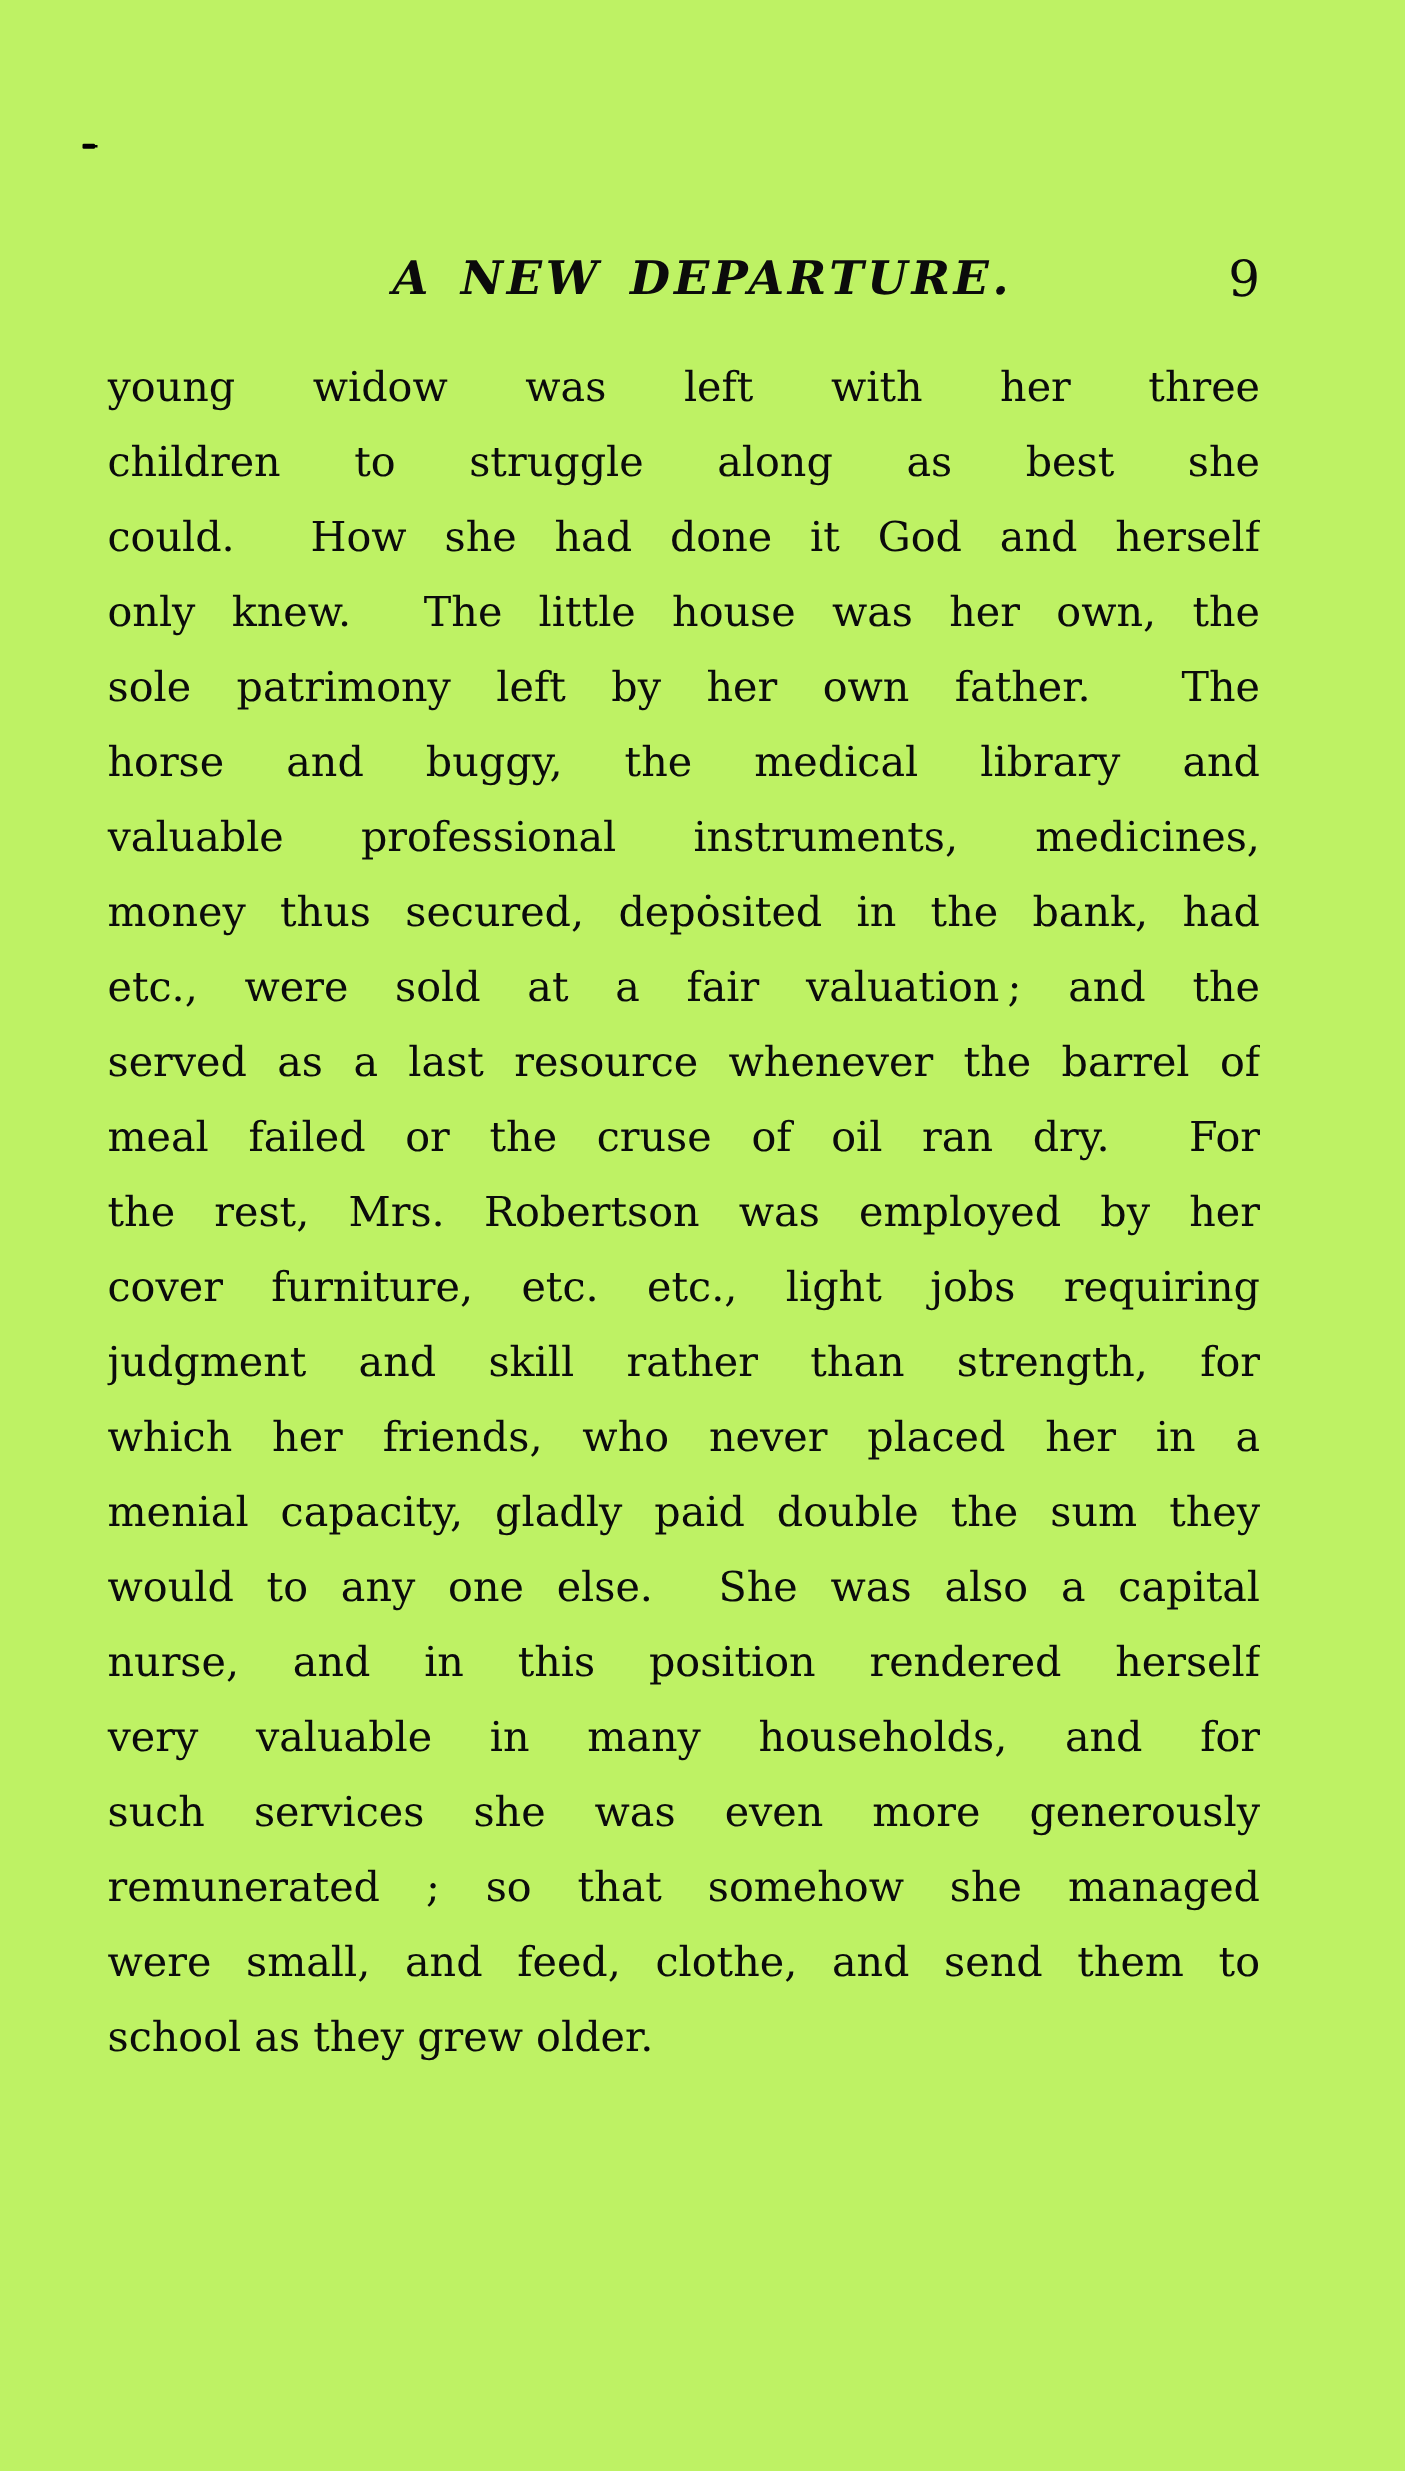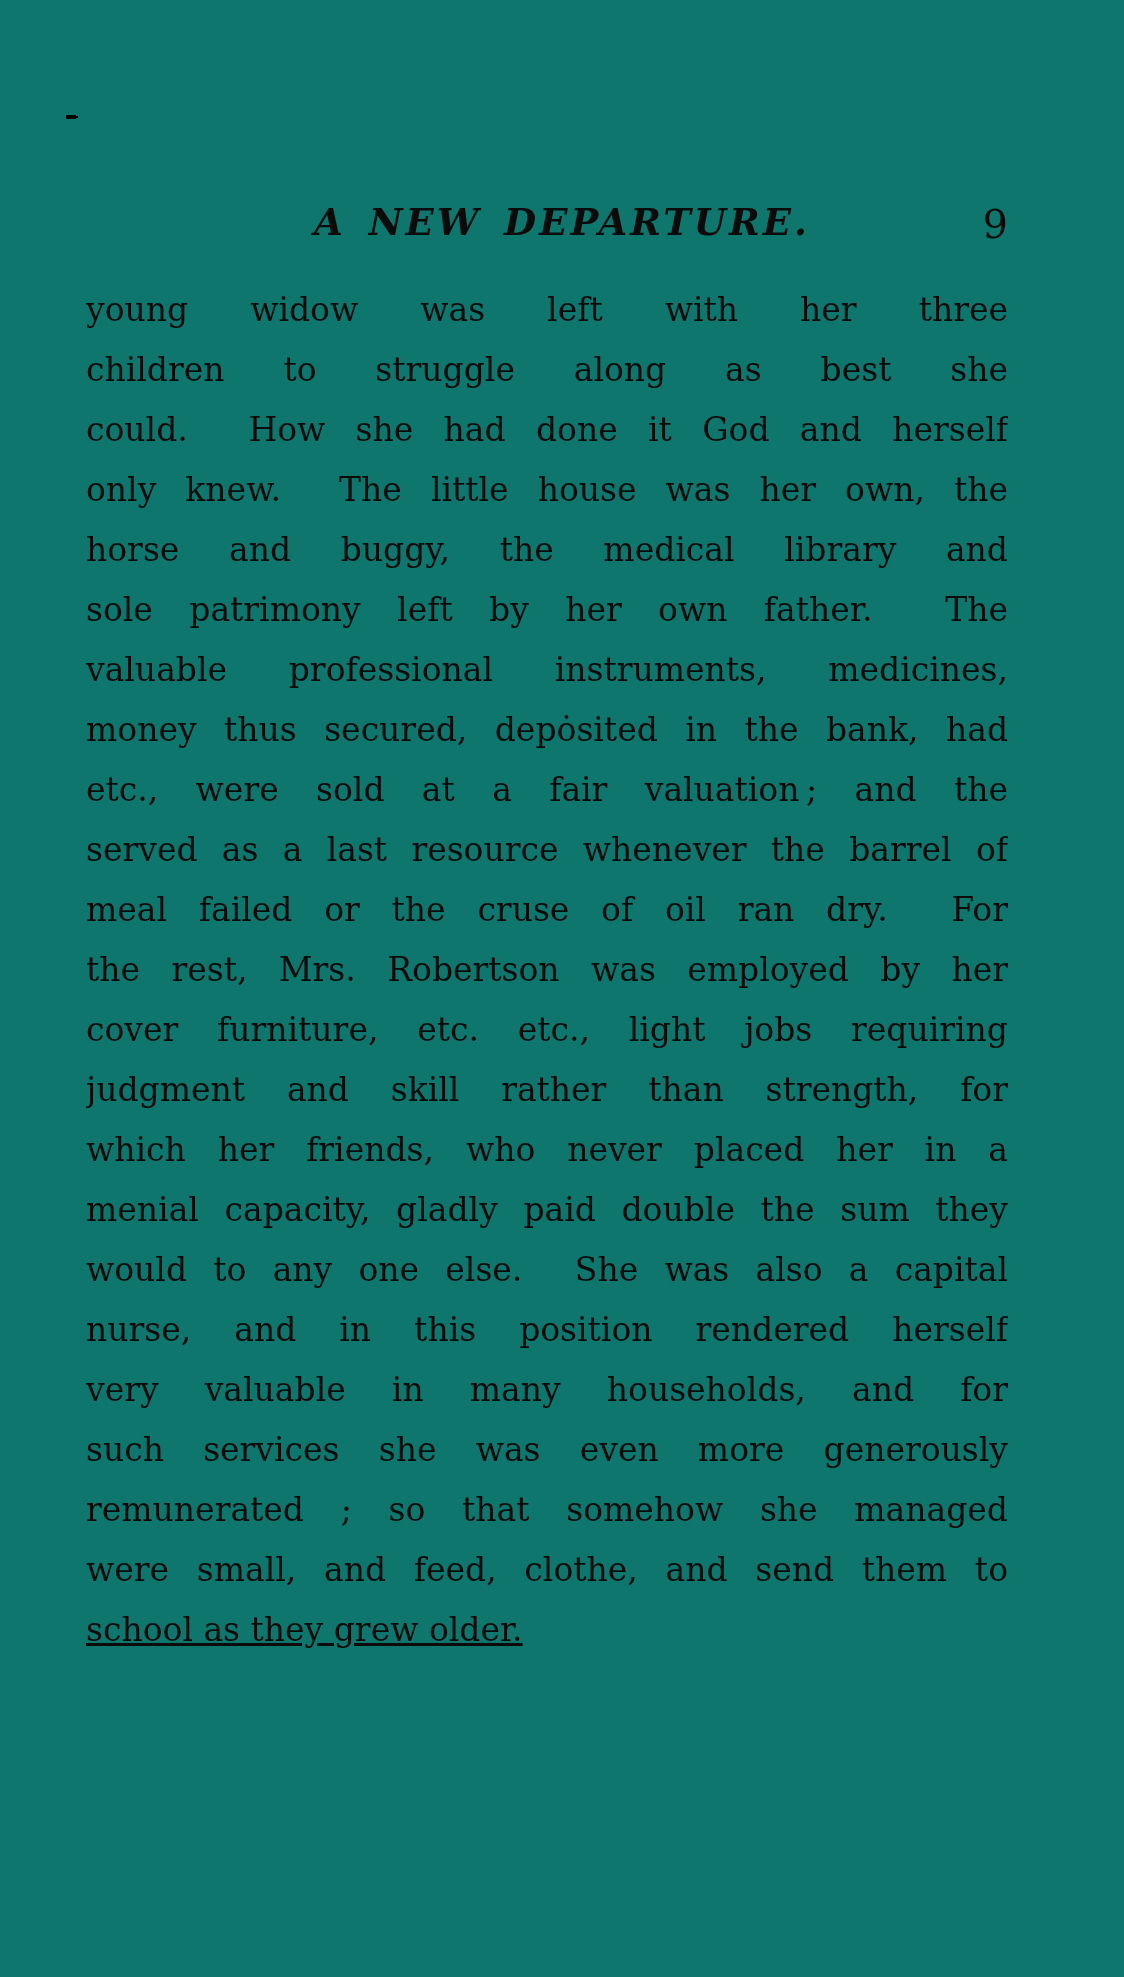"A NEW DEPARTURE." .page { background: #0f766e -> #bef264 }
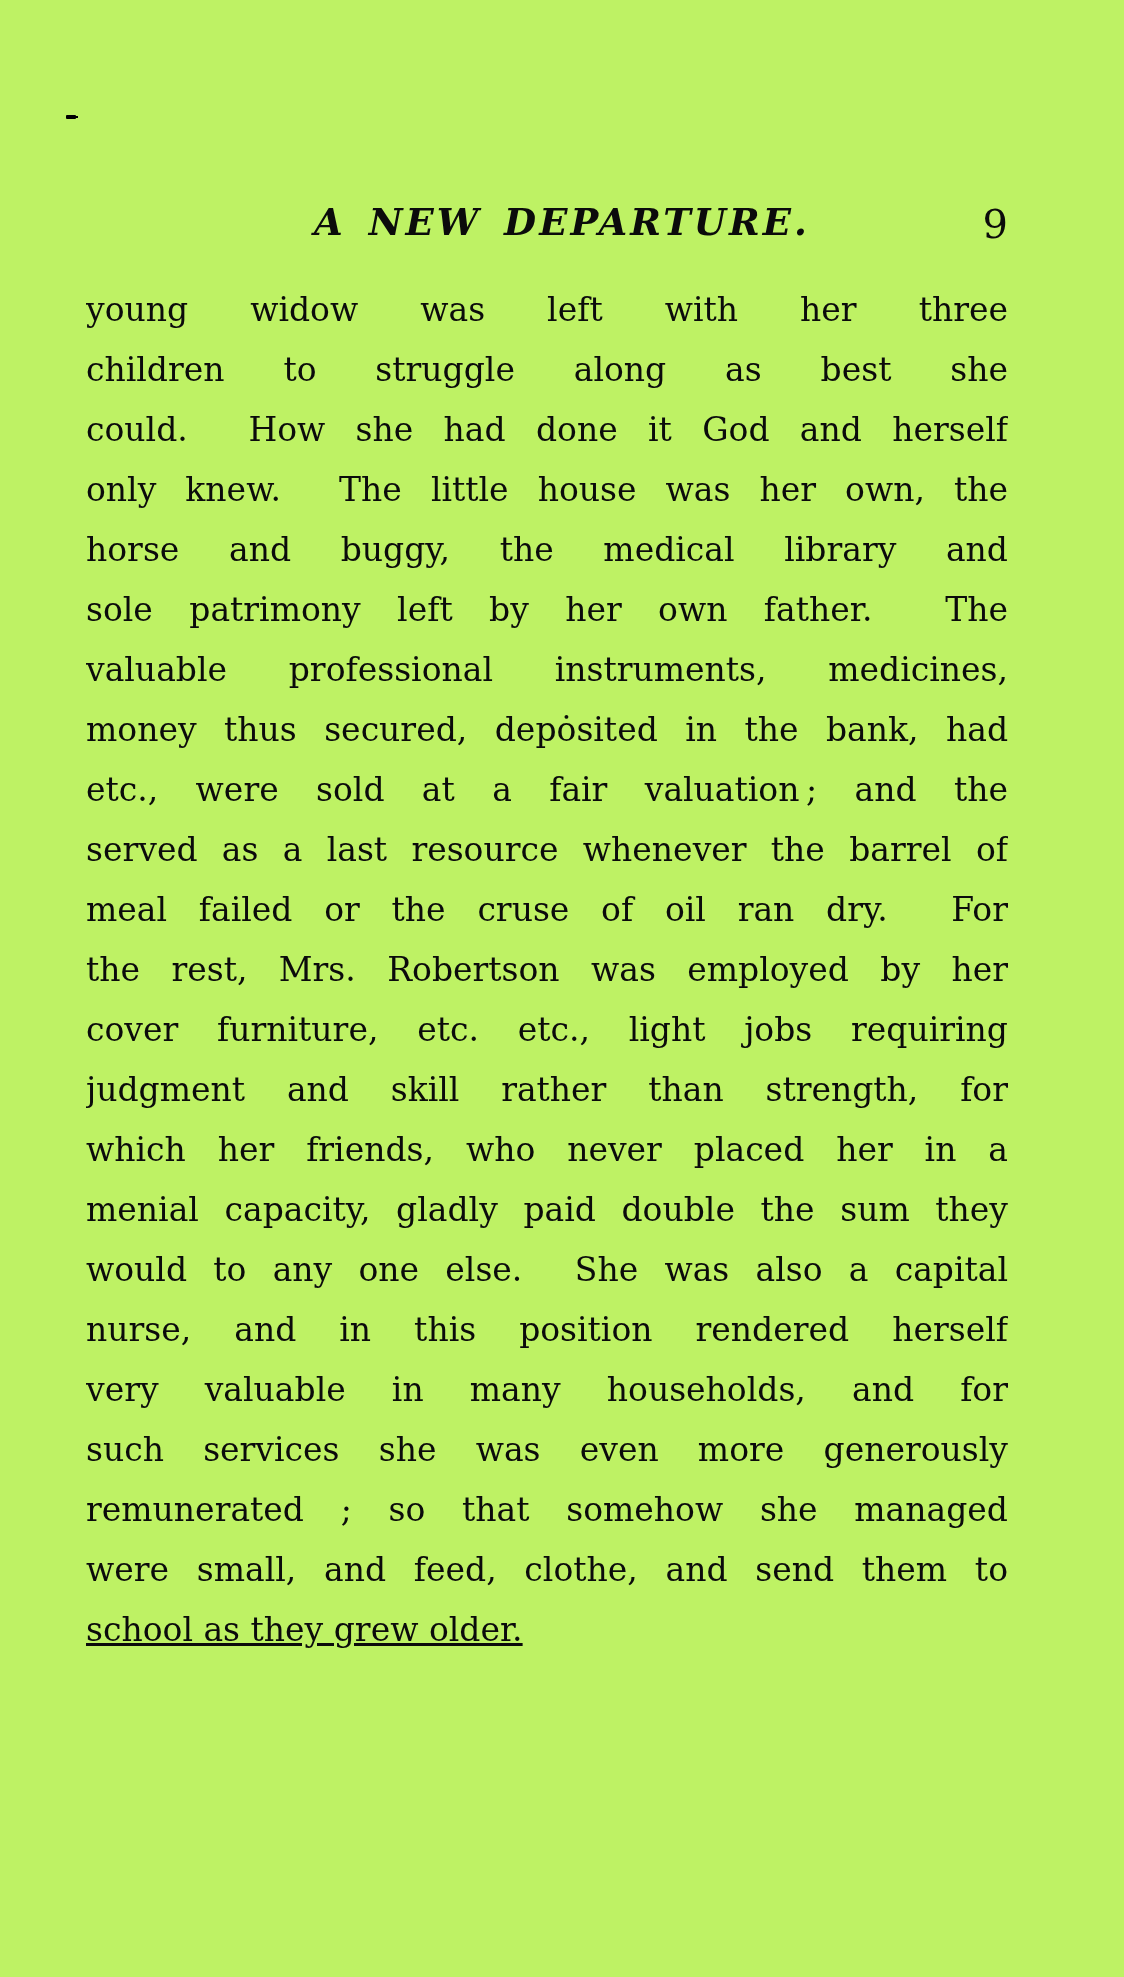"horse and buggy, the medical" div.text-line { order: before "sole patrimony left by her" -> after "sole patrimony left by her" }
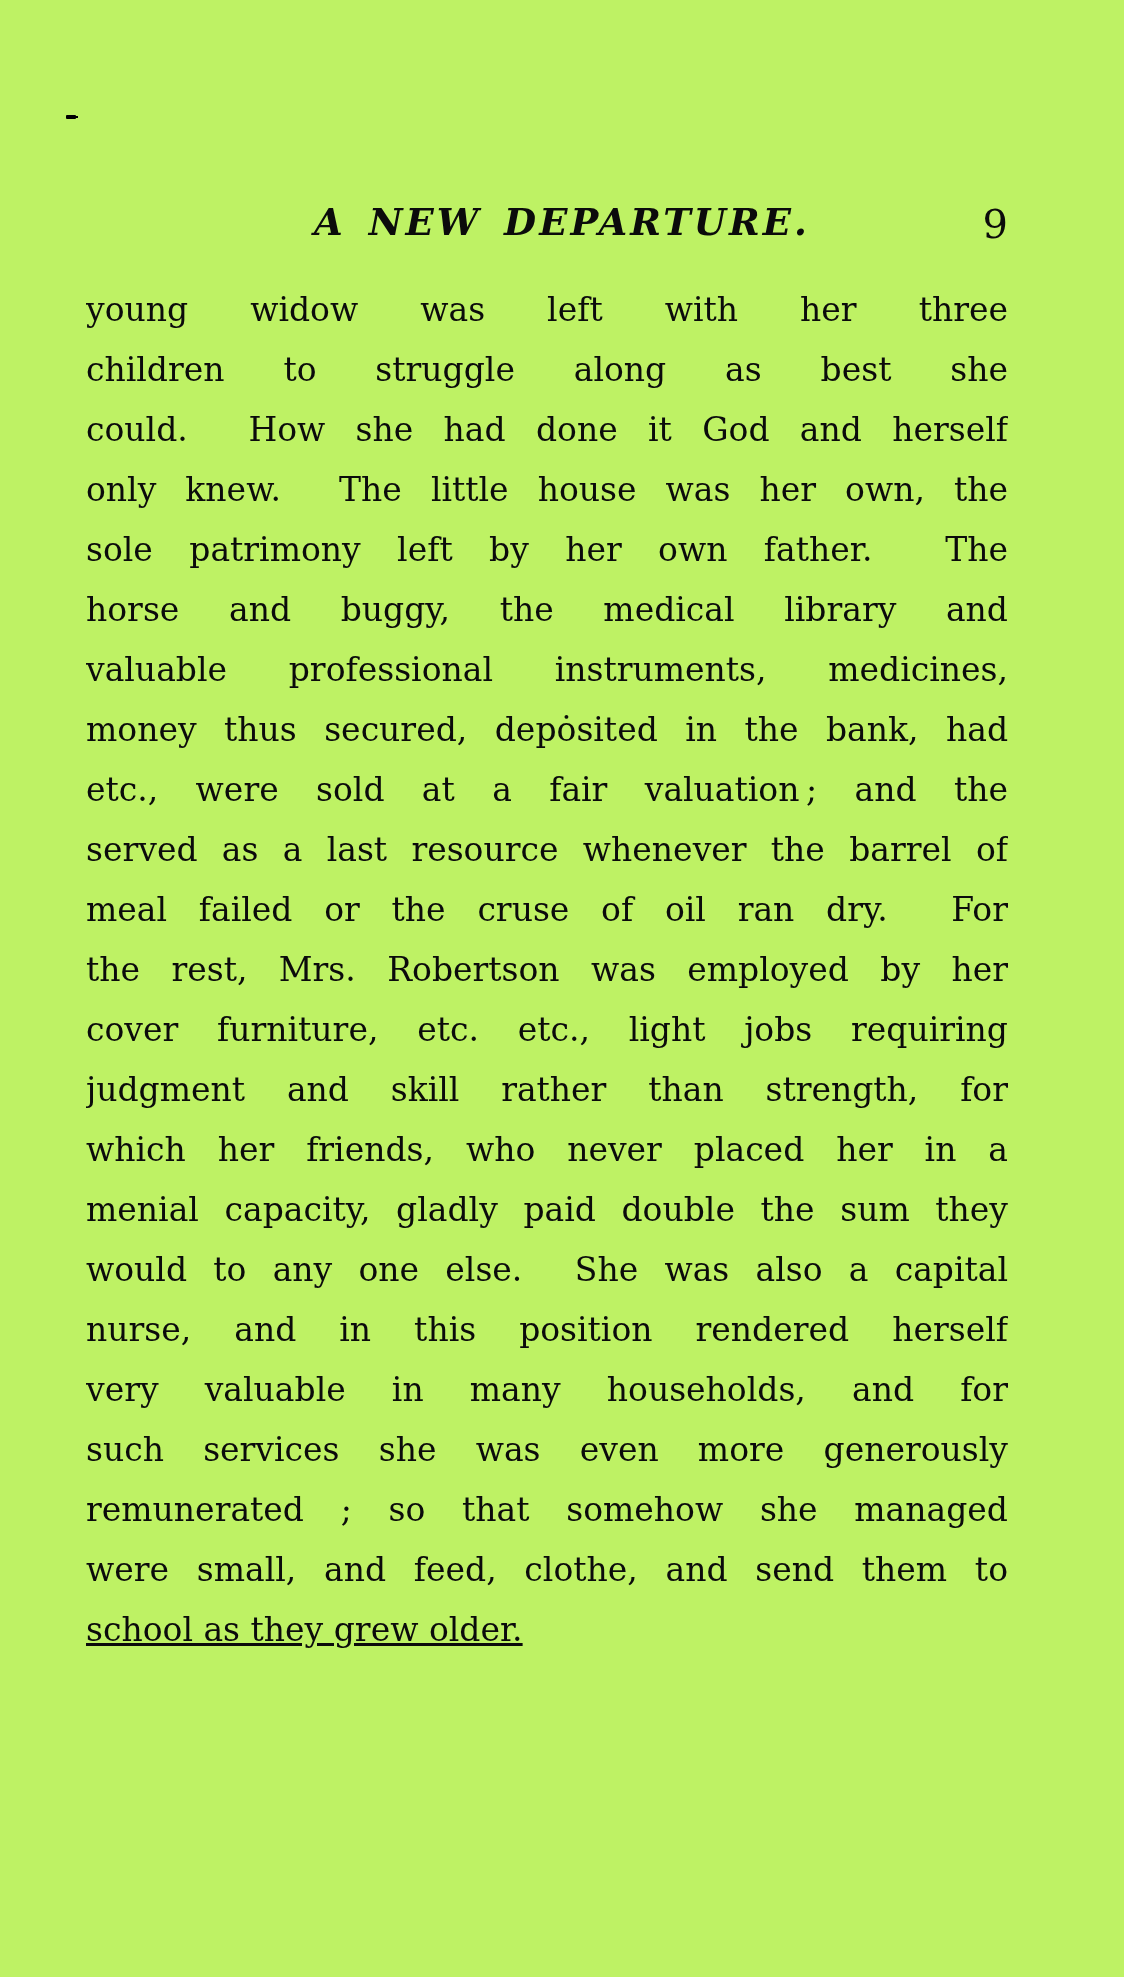"school as they grew older." .text-line:last-child { text-decoration: underline -> none }
